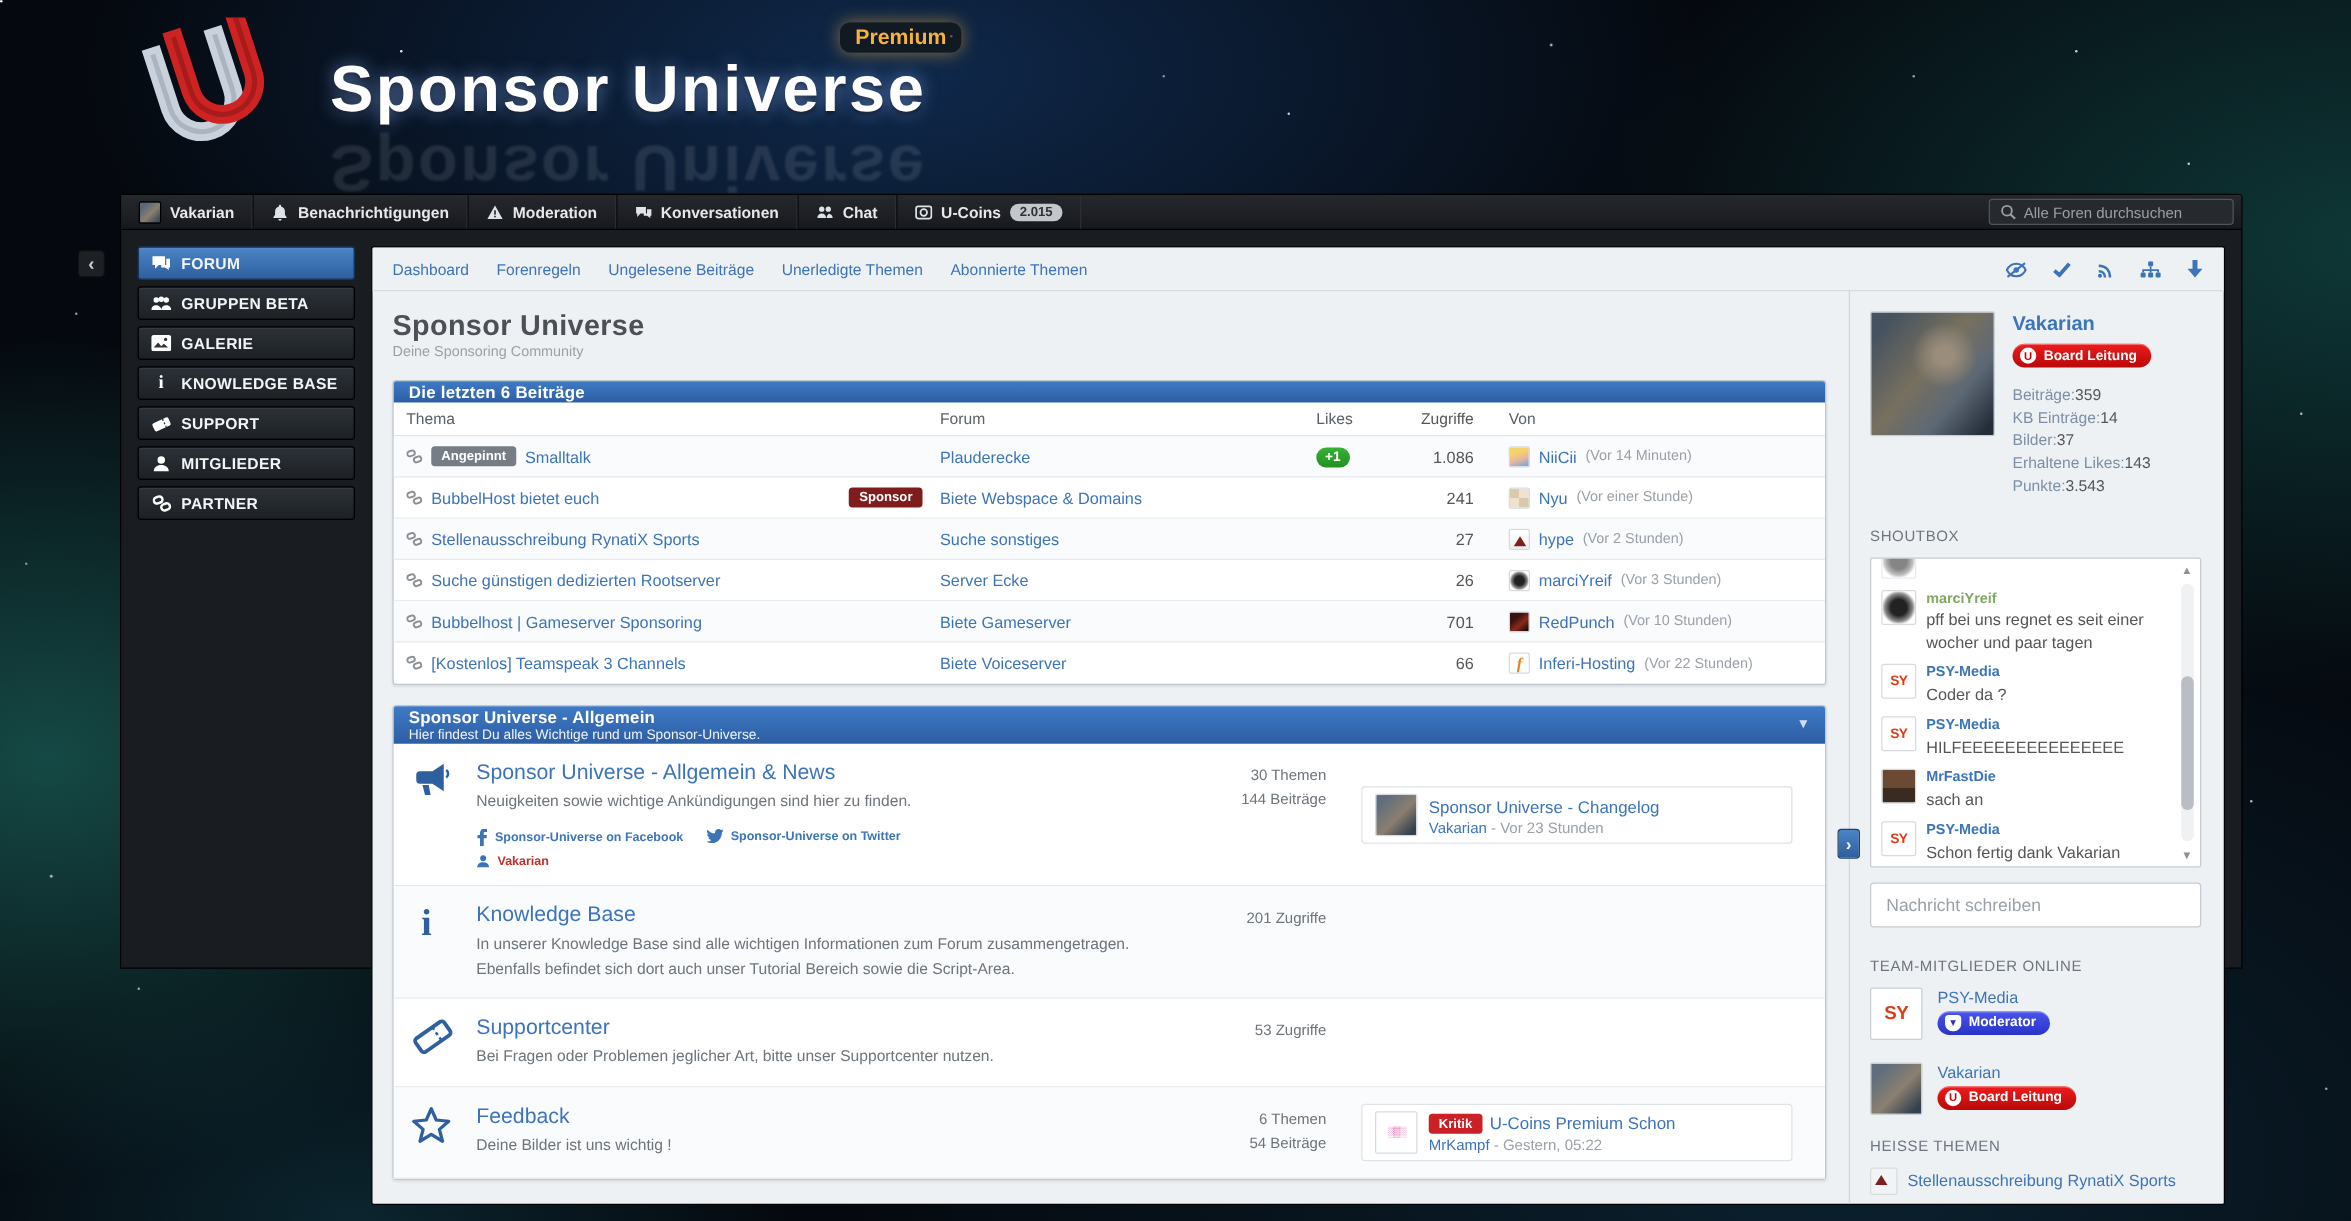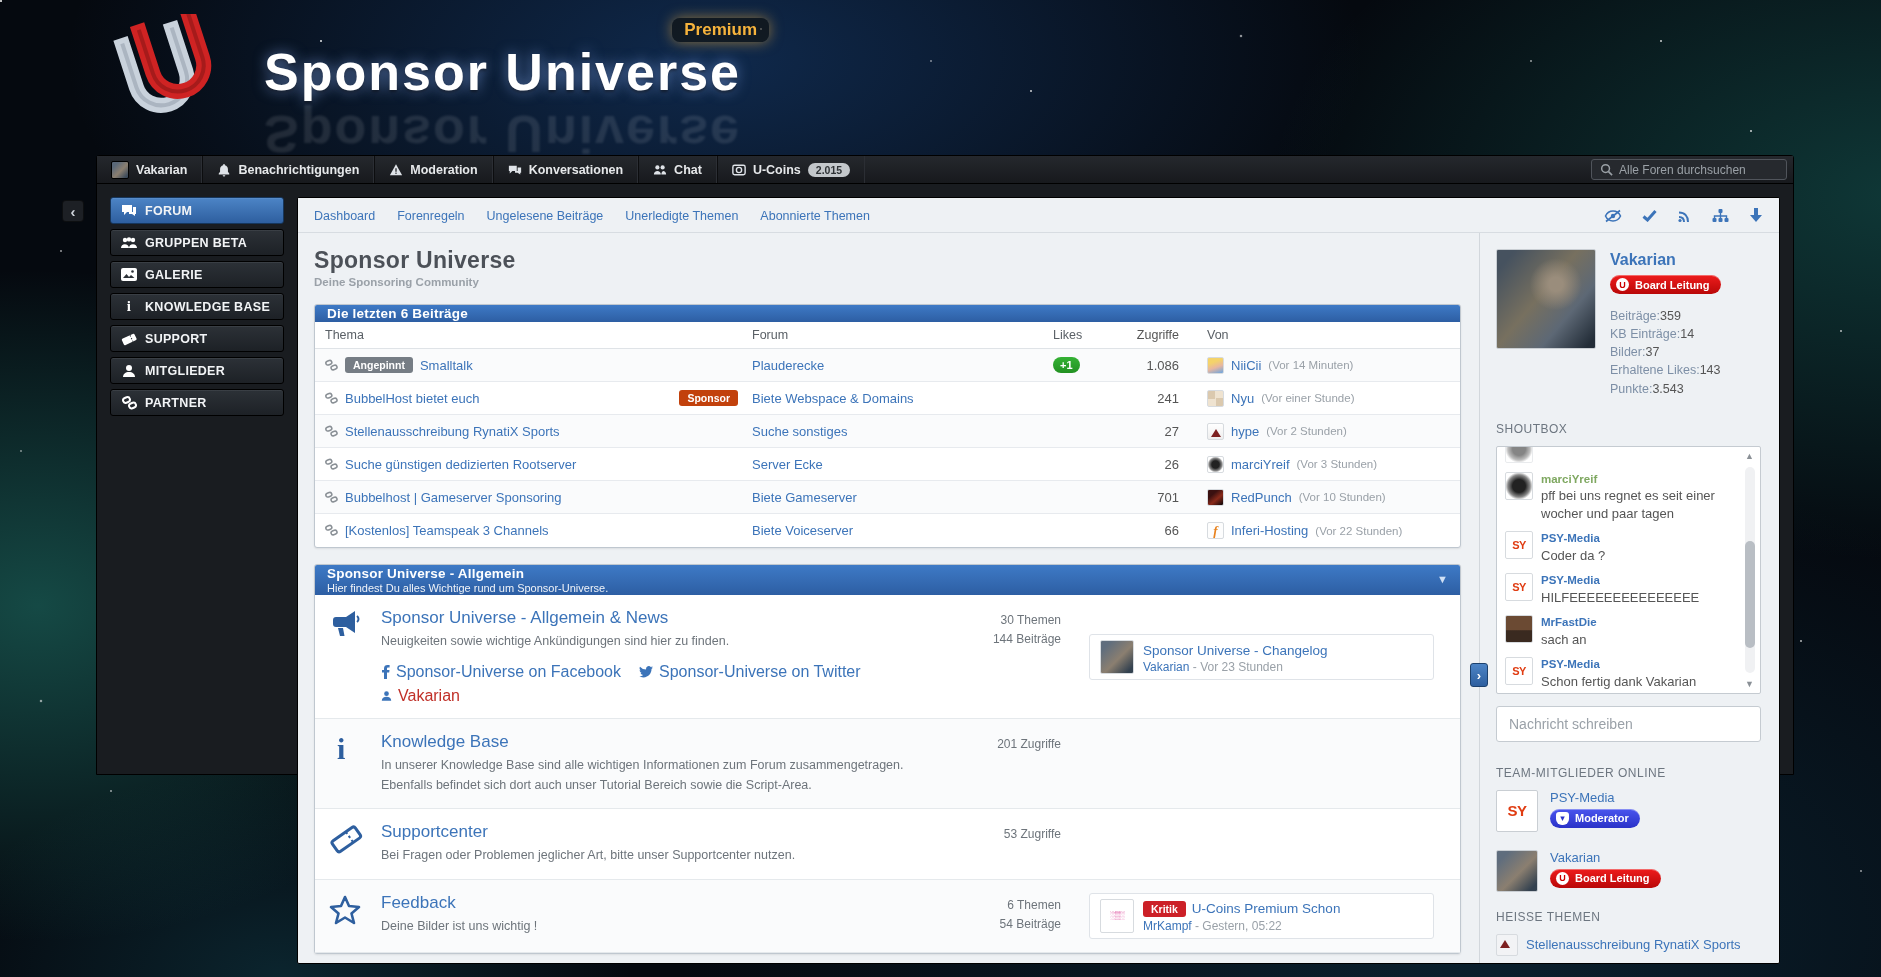"Deine Sponsoring Community" .page-sub { font-weight: bold -> none }
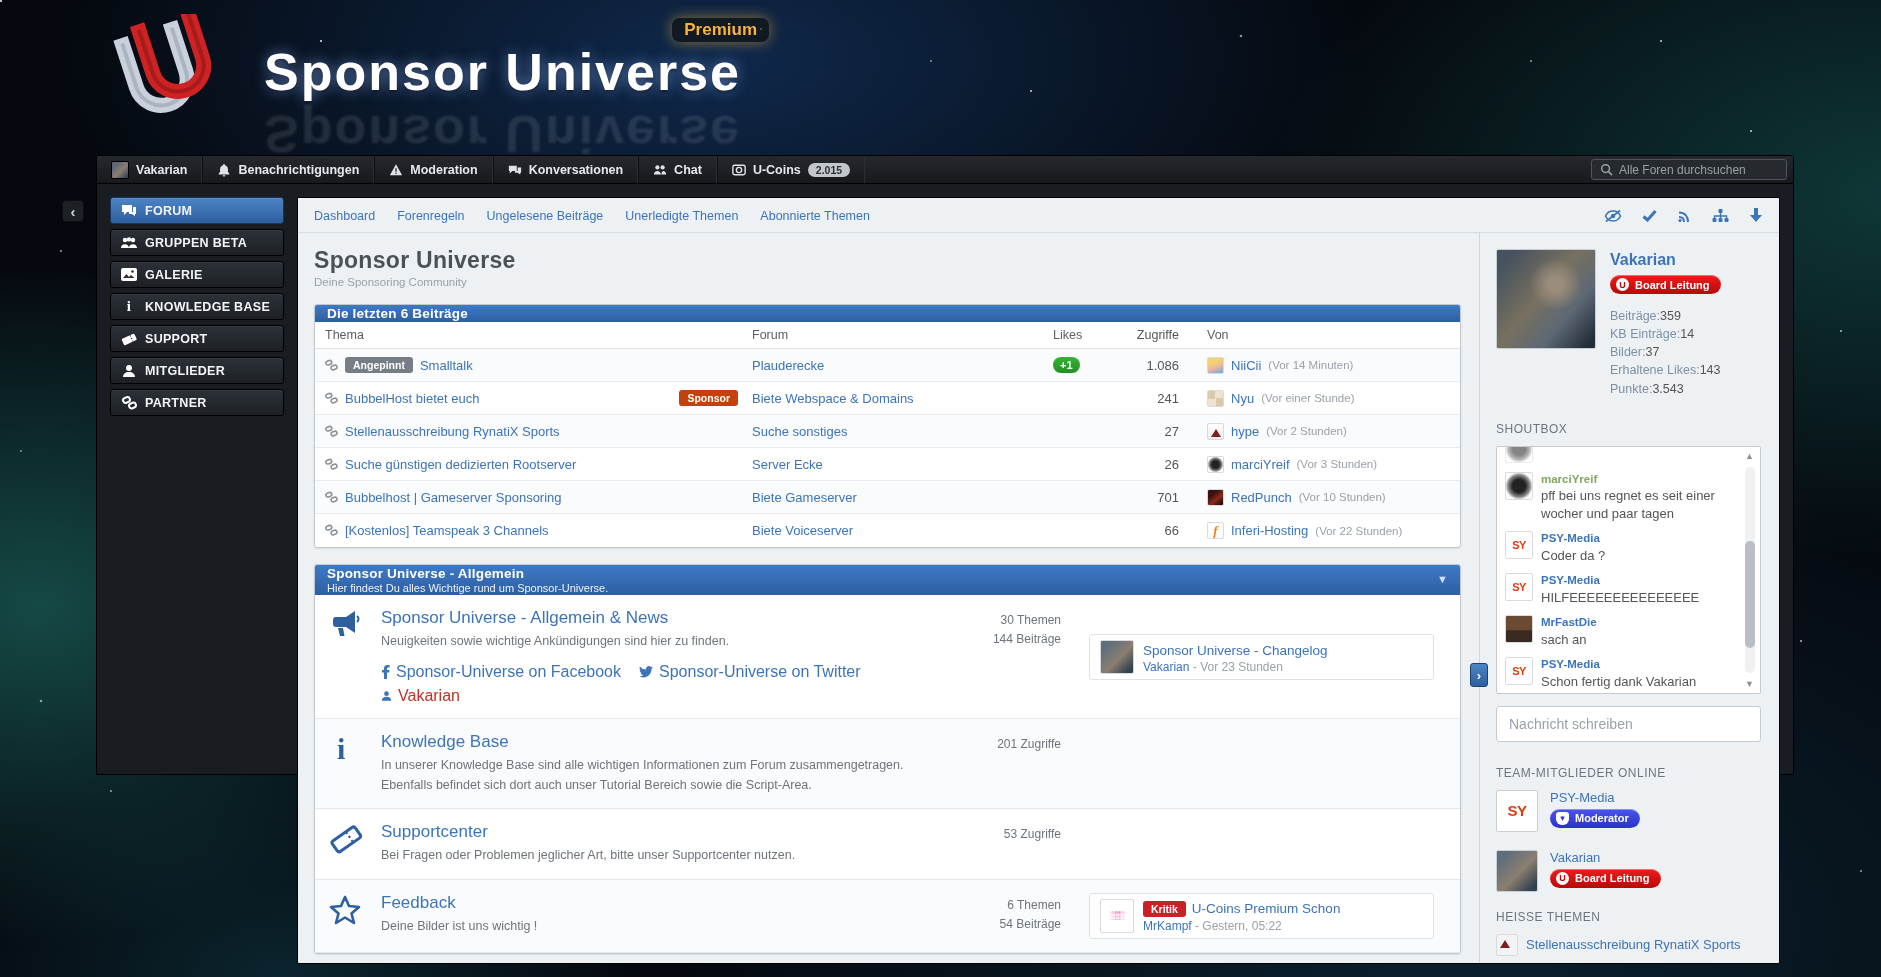"Sponsor" .badge.blue { background: #c2410c -> #7f1d1d }
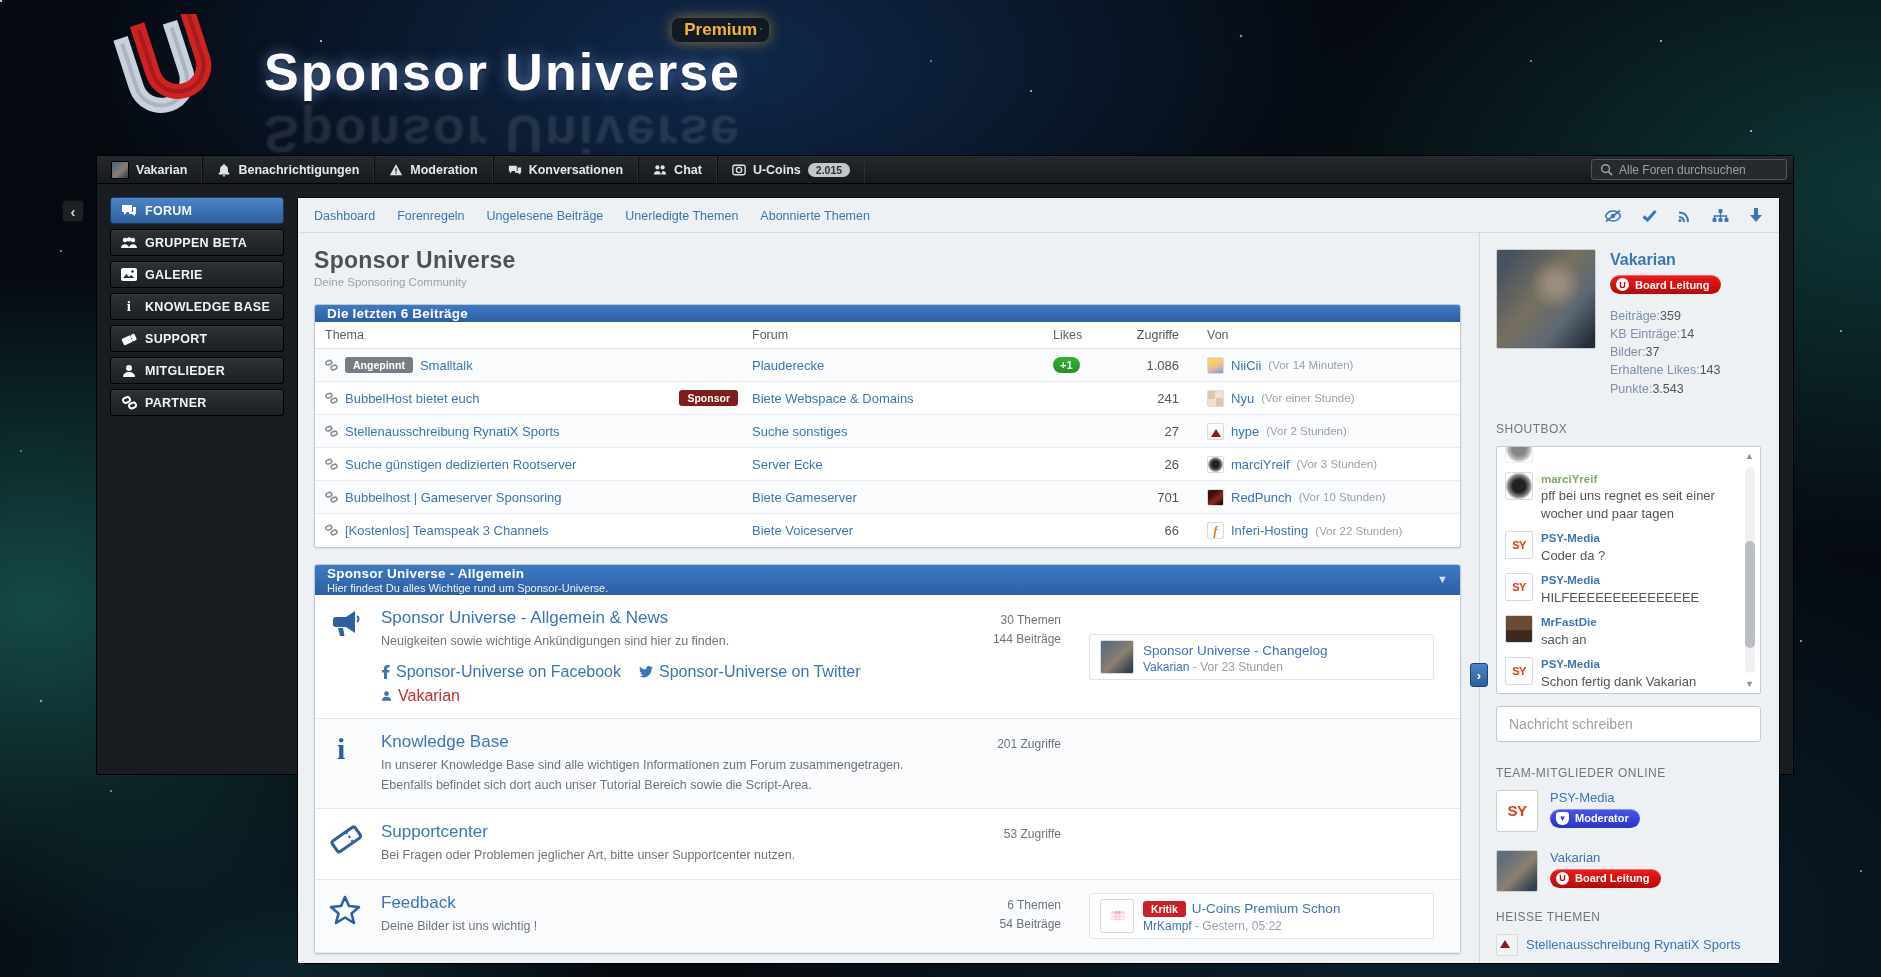"Sponsor-Universe on Facebook" .f-links { align-items: center -> flex-start; font-size: 16px -> 10px; font-weight: none -> bold }
